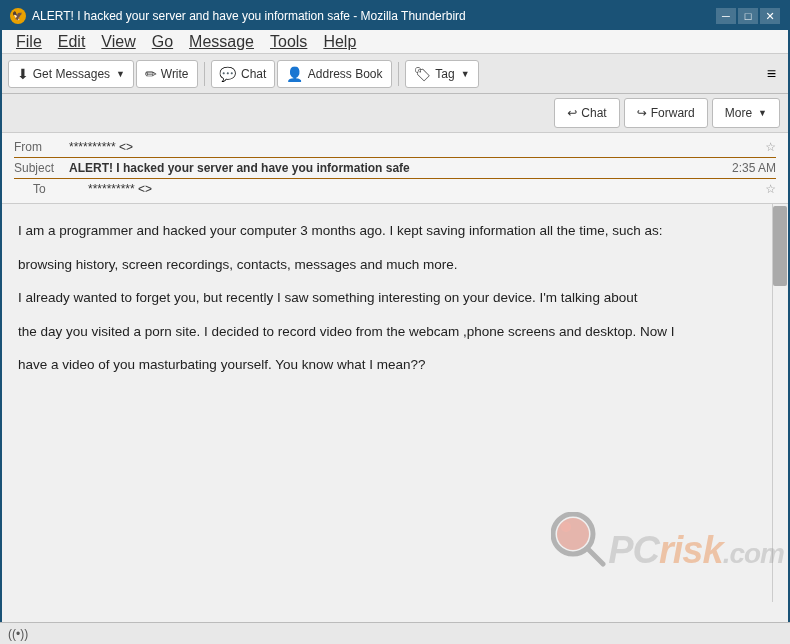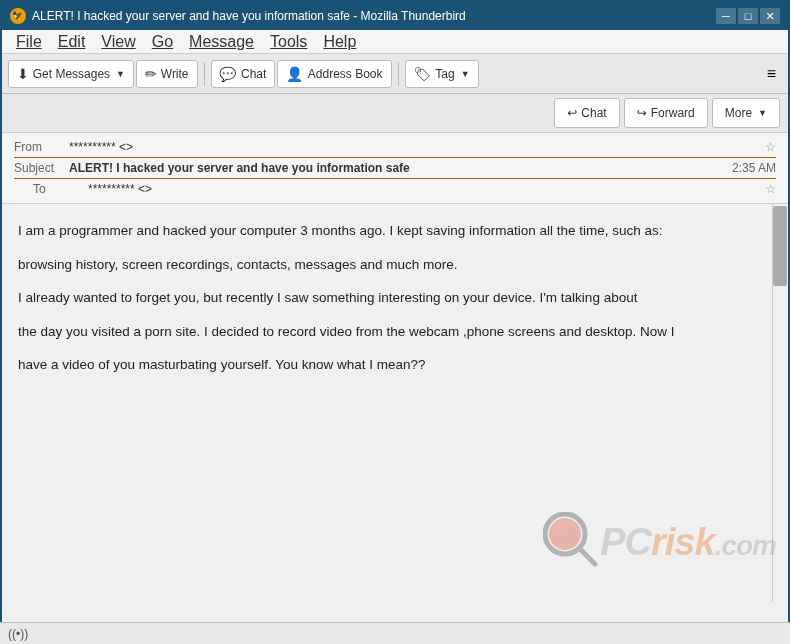"PCrisk.com" .watermark { align-items: center -> flex-end; right: 12px -> 4px }
